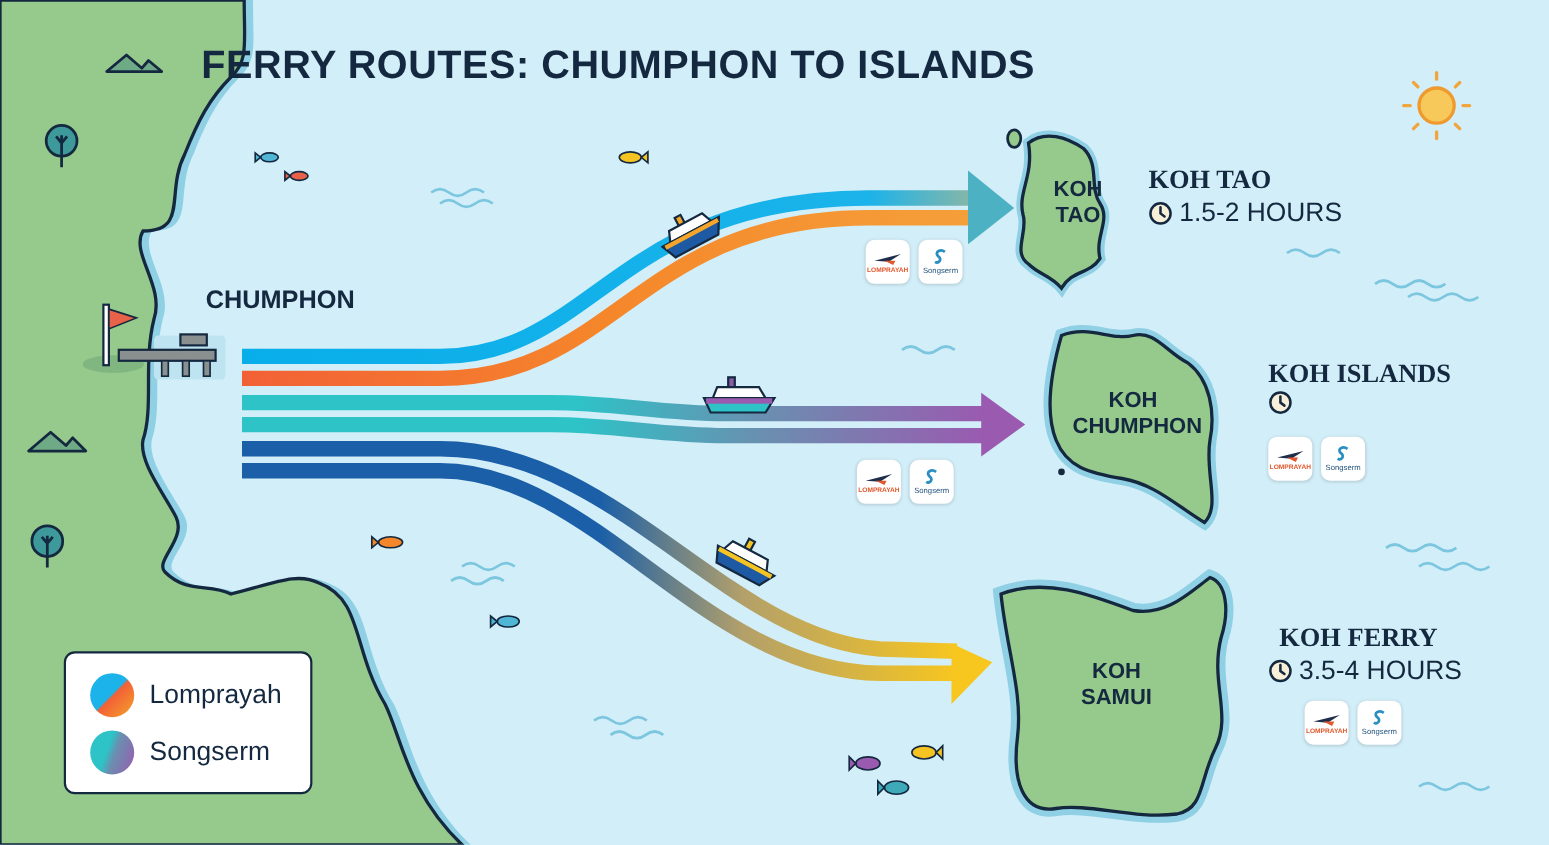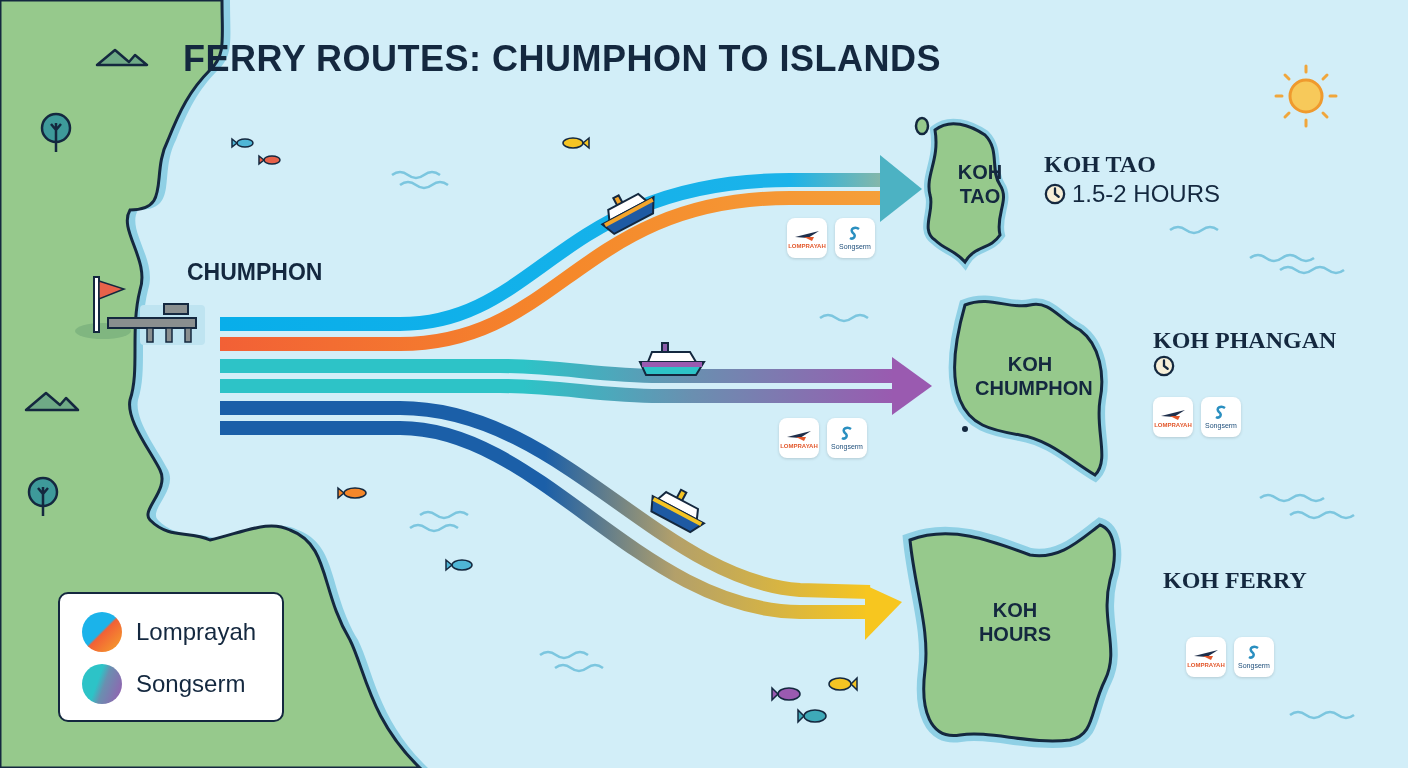"KOH PHANGAN" div.name { text: PHANGAN -> ISLANDS }
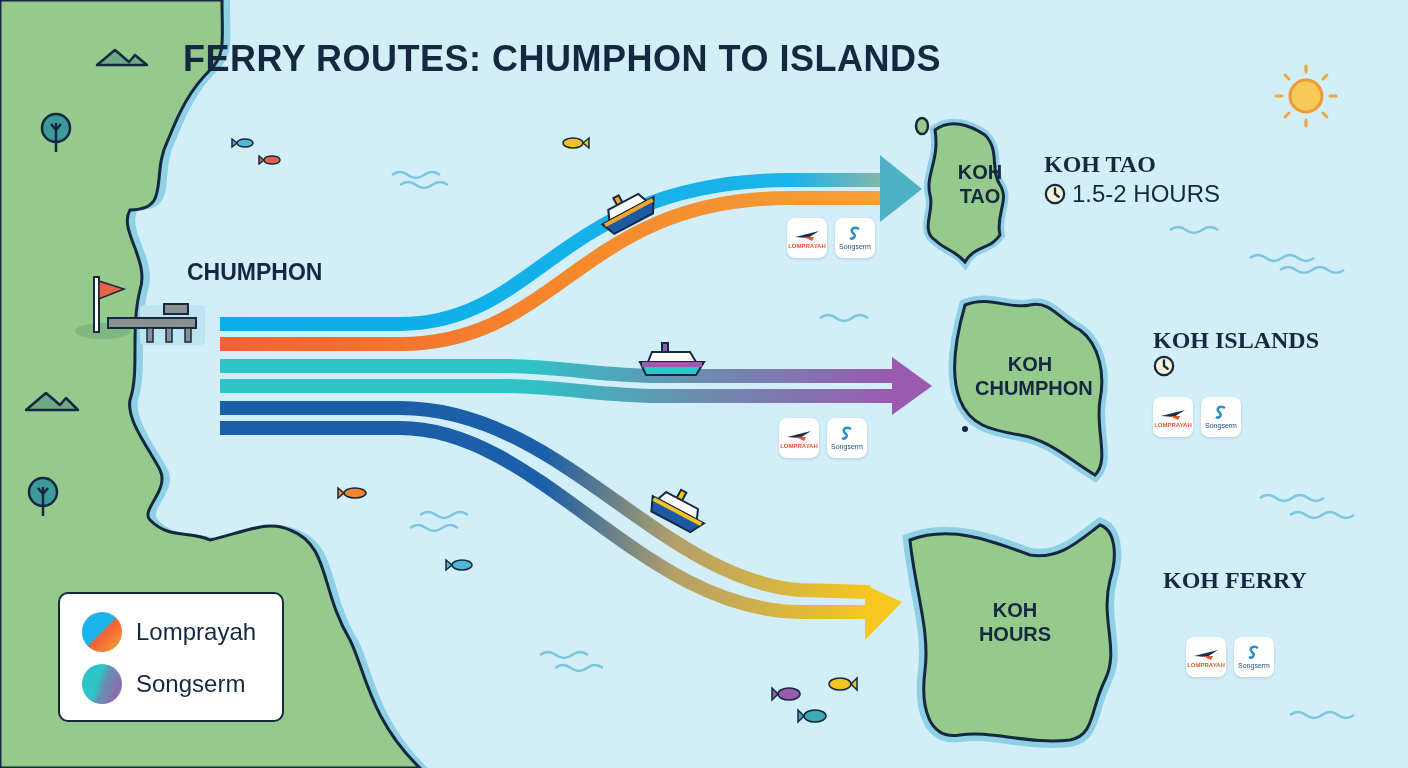"3.5-4 HOURS" div.dur { html: none -> <div> <svg> <circle></circle> <path></path> </svg> <span>3.5-4 HOURS</span> </div> }
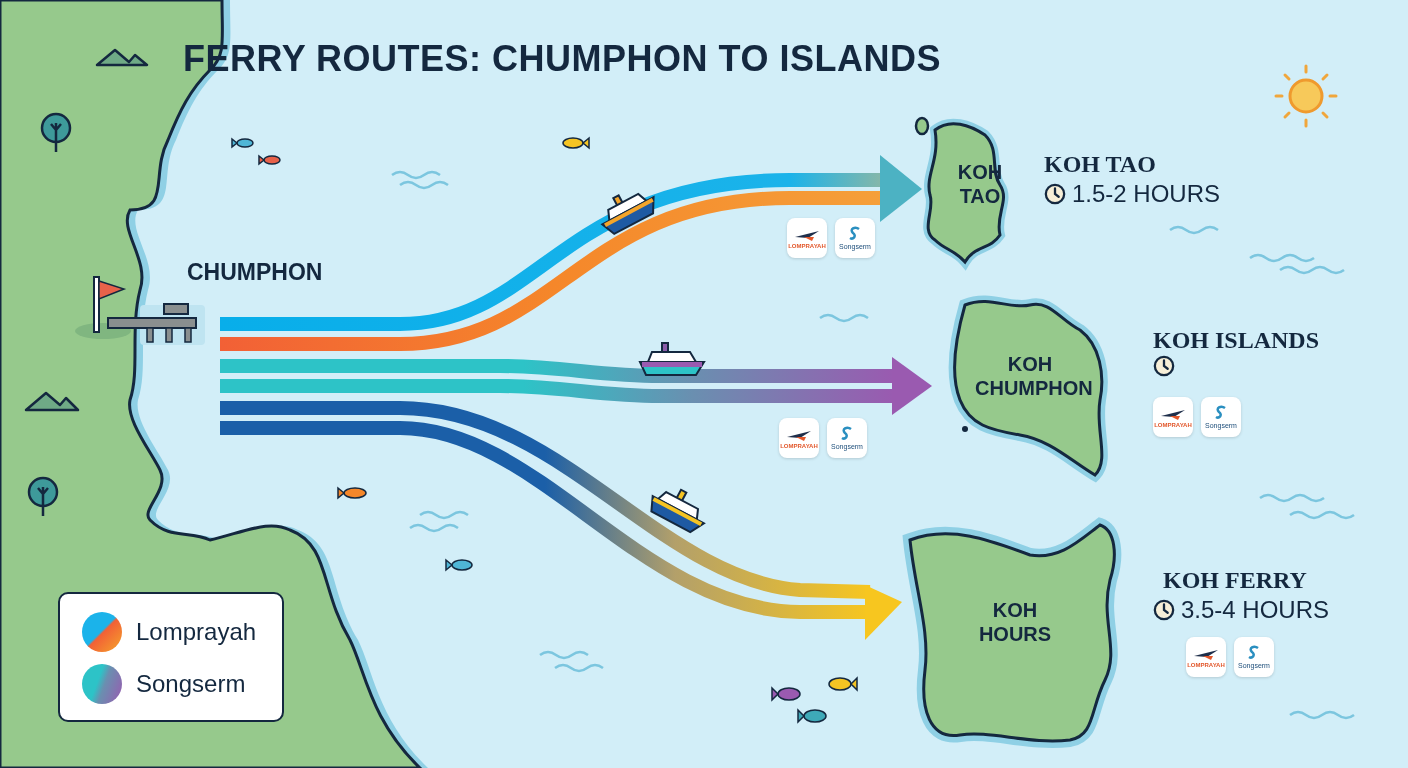"HOURS" div { text: HOURS -> SAMUI }
